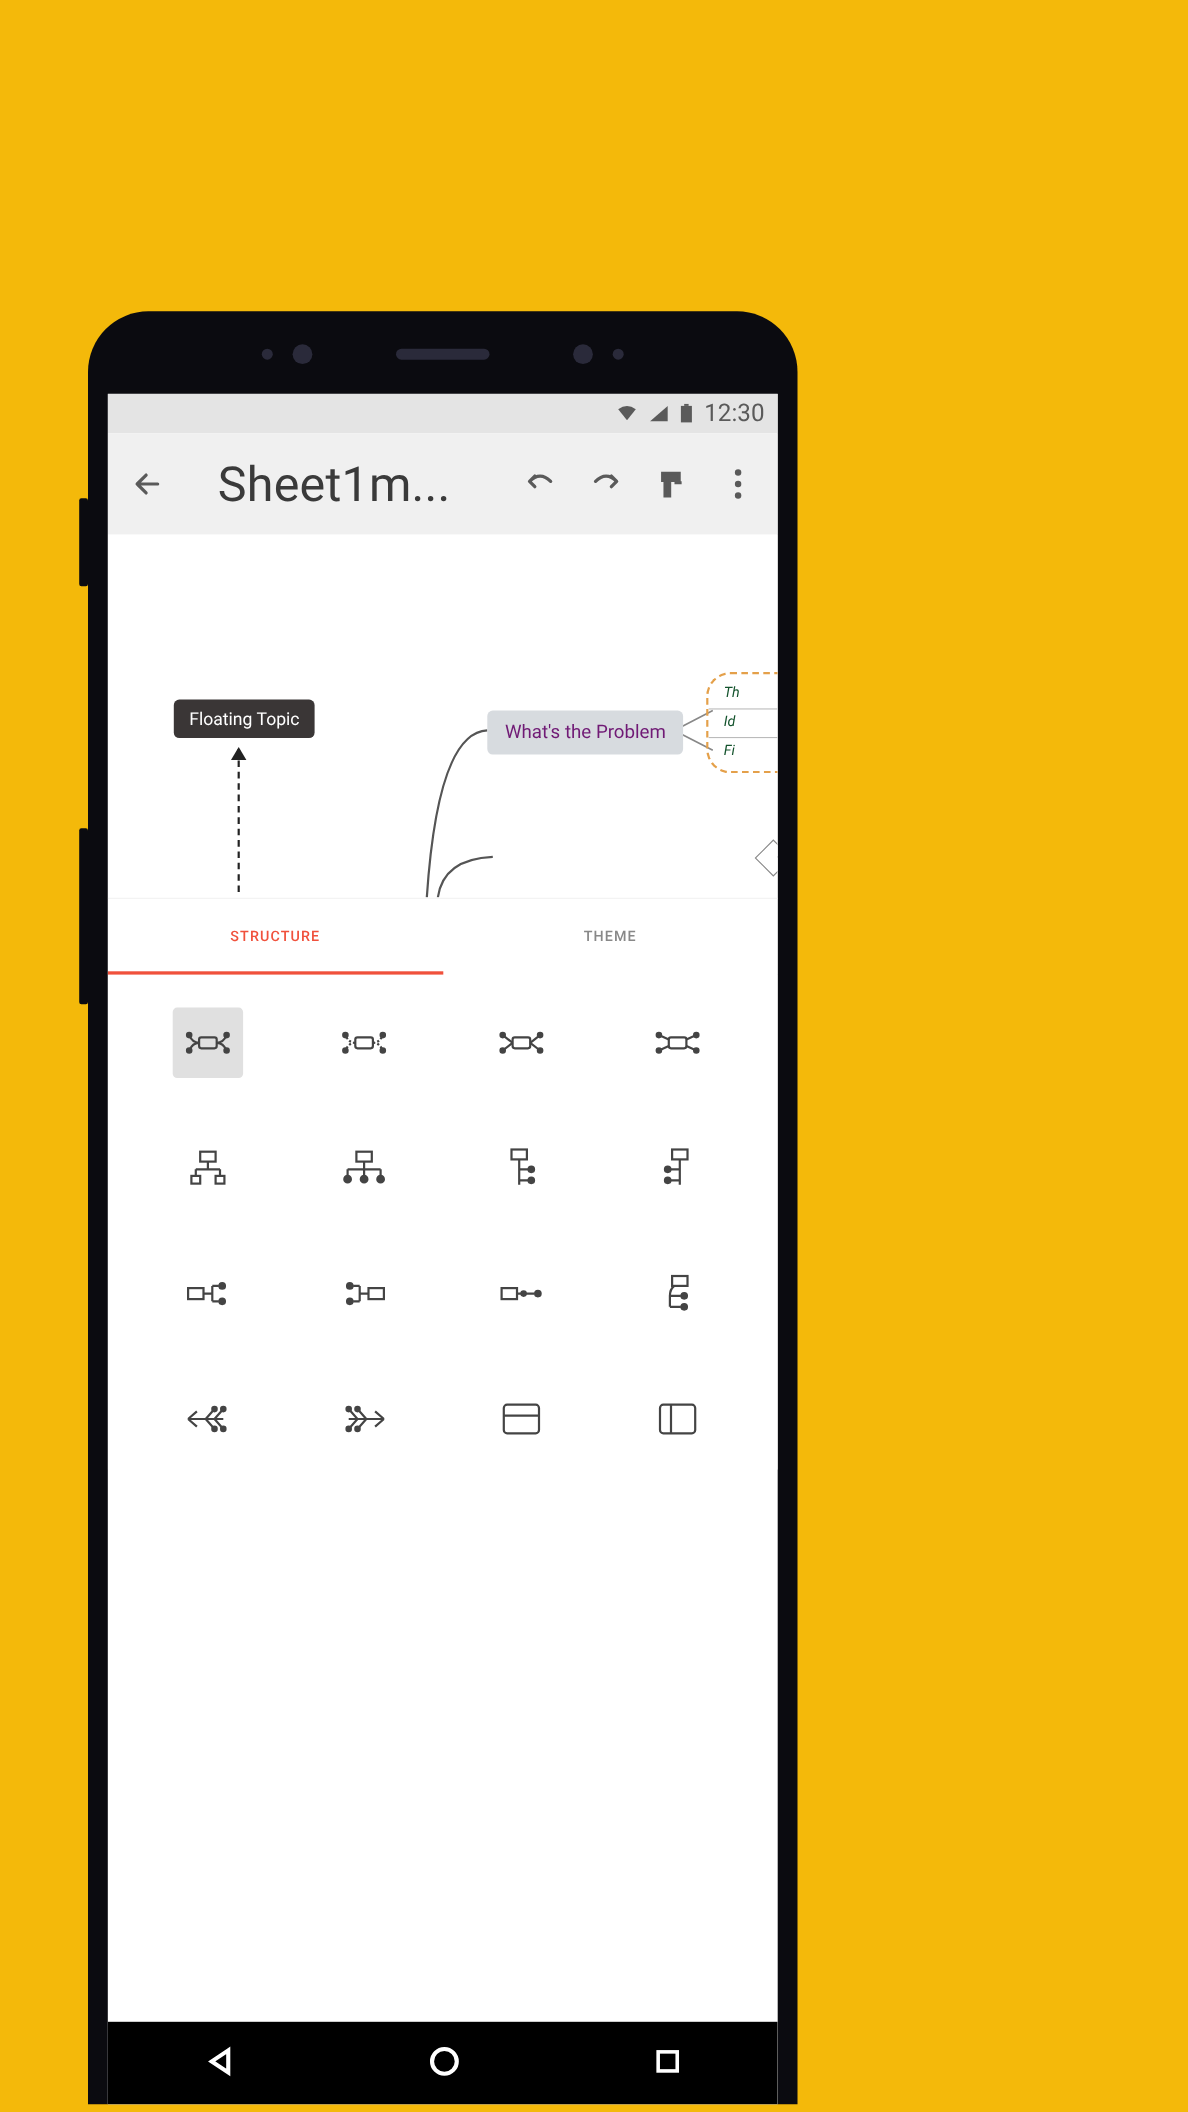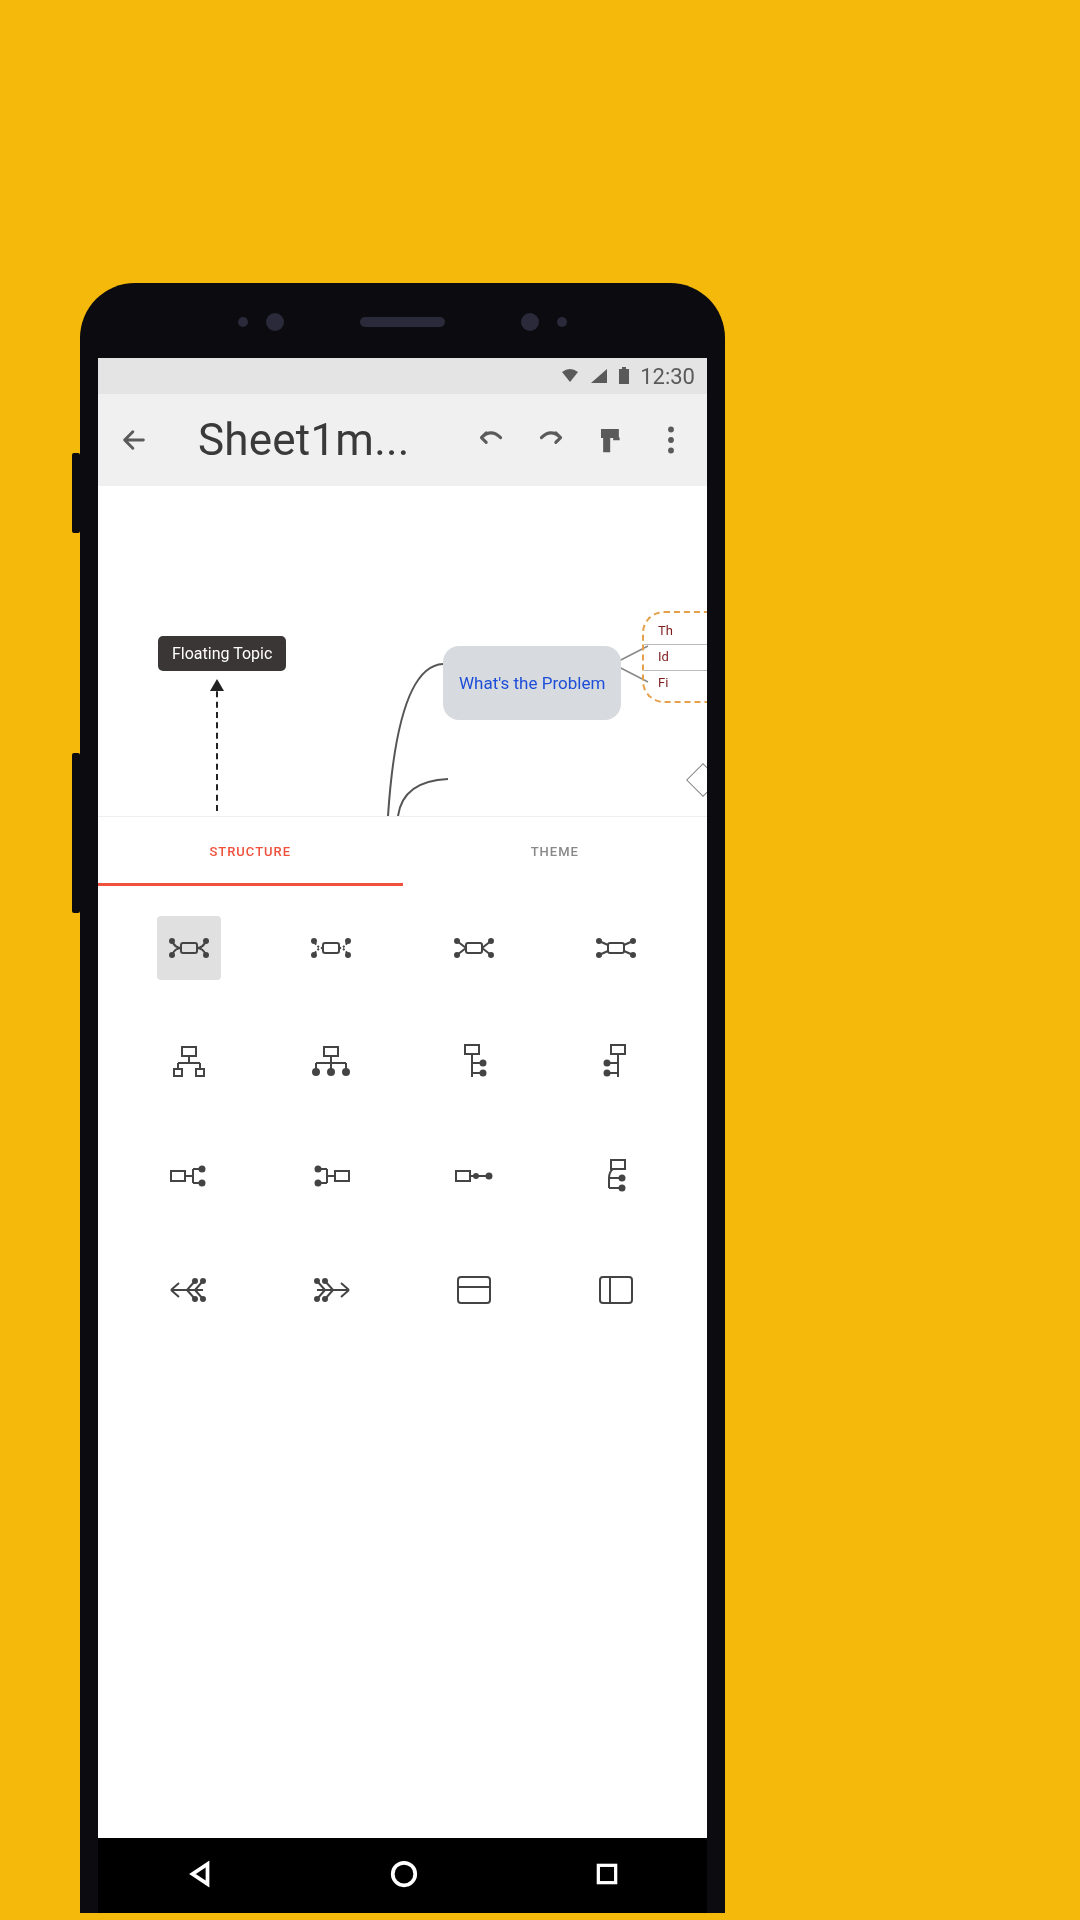"Th" .side-box { color: #7f1d1d -> #14532d; font-style: none -> italic }
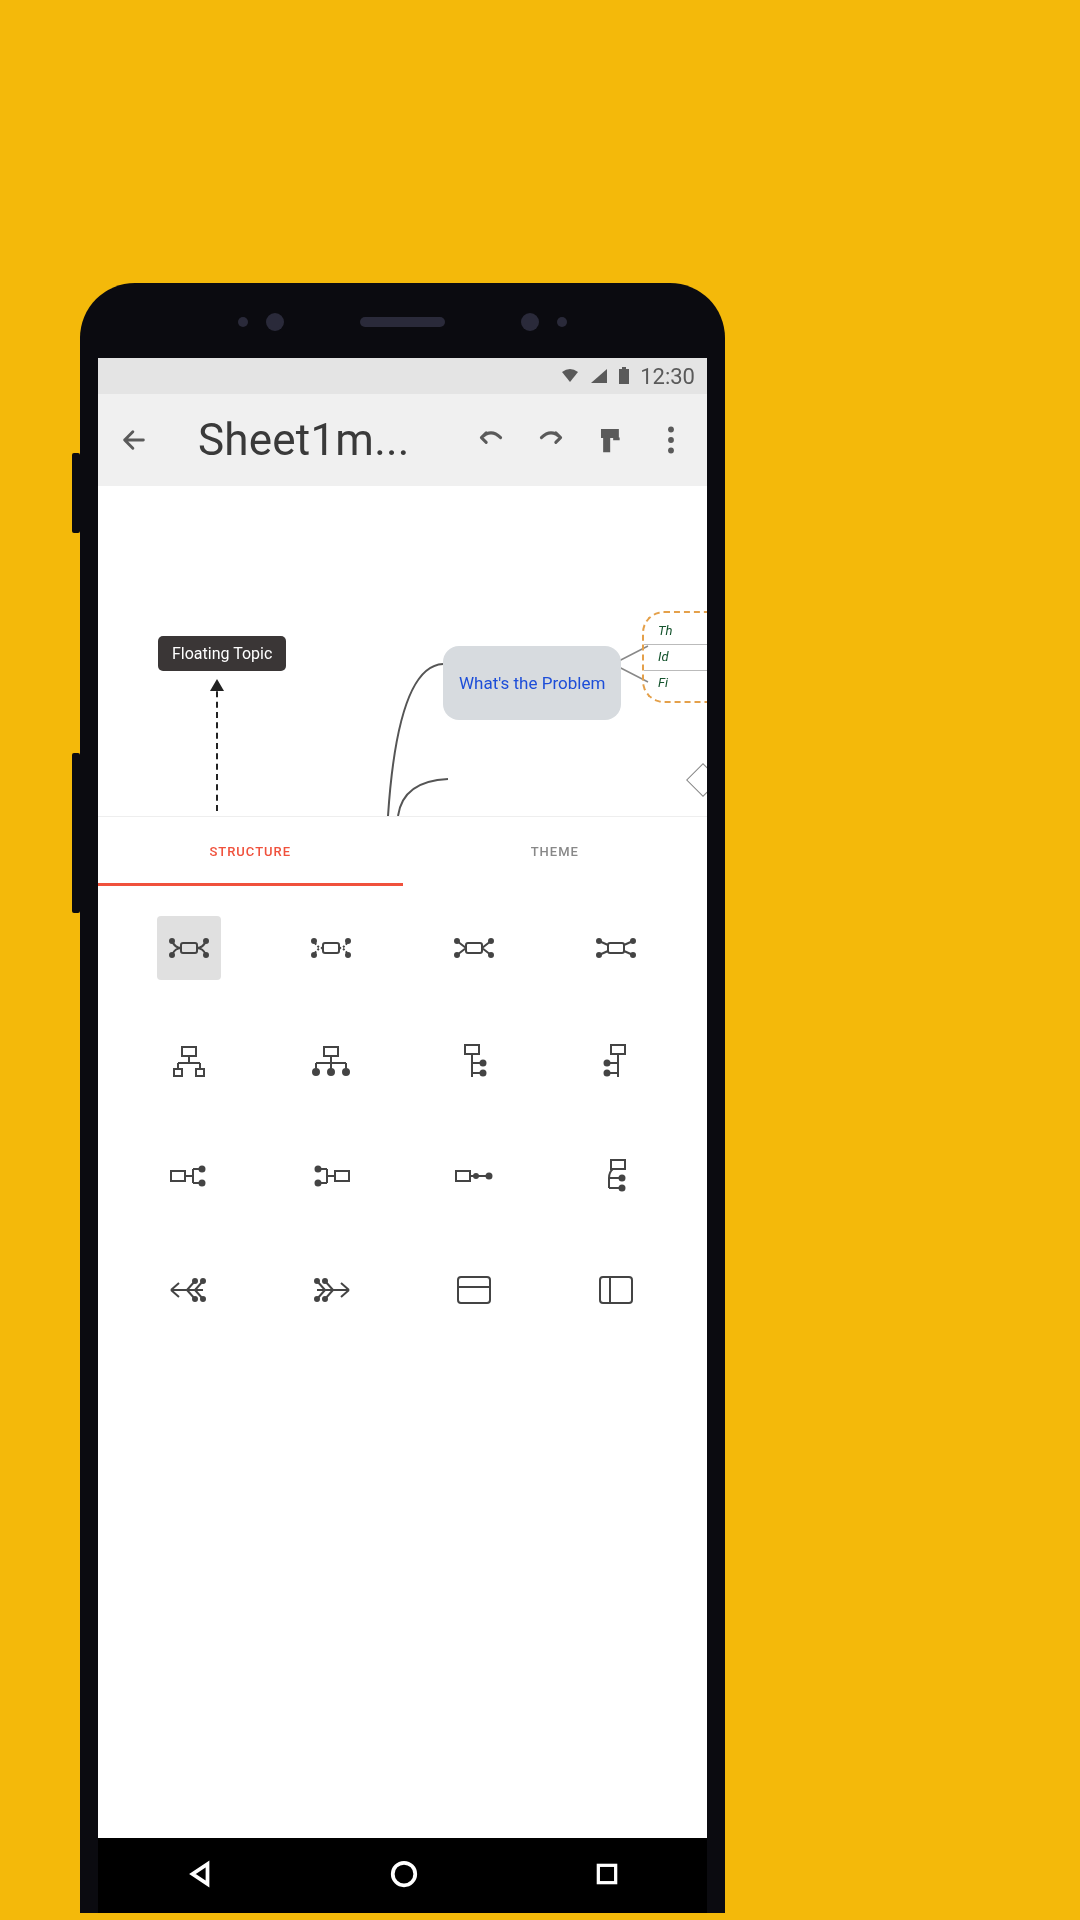"What's the Problem" .node { border-radius: 16px -> 5px; color: #1d4ed8 -> #701a75; padding: 27px 16px -> 10px 16px }
